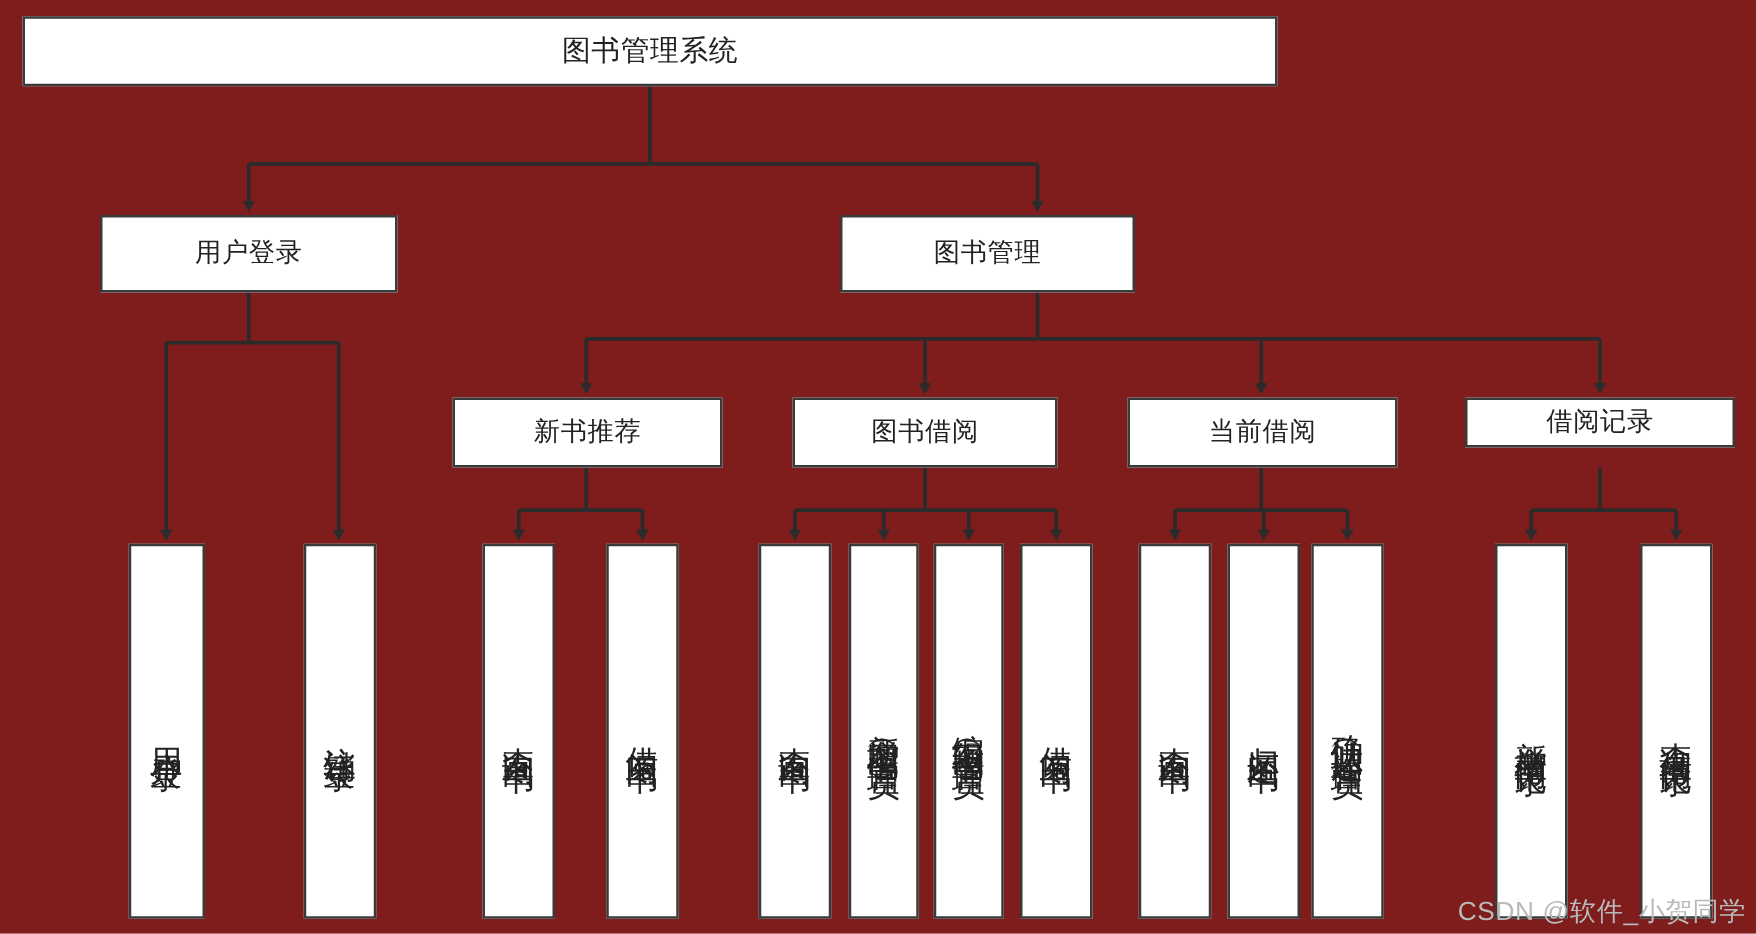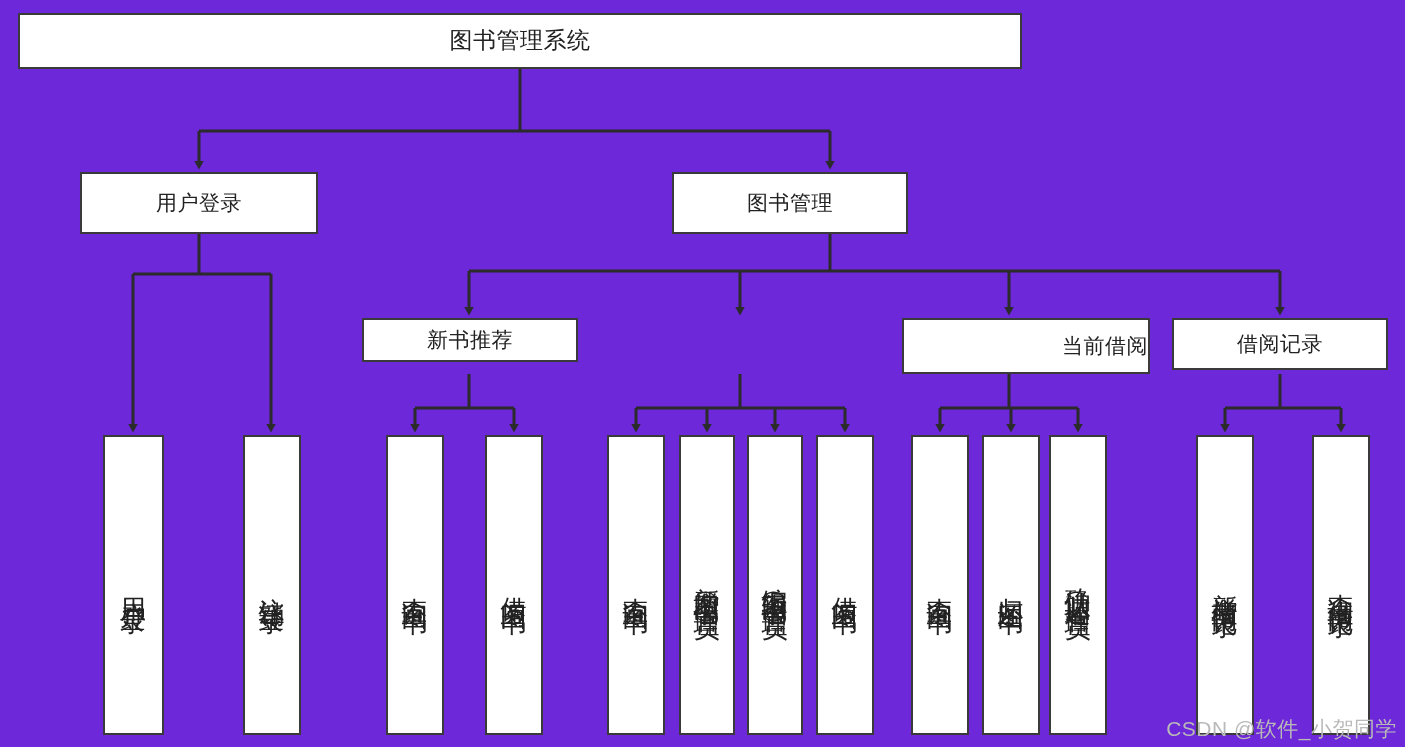"图书管理系统" #diagram-root { background: #6d28d9 -> #7f1d1d }
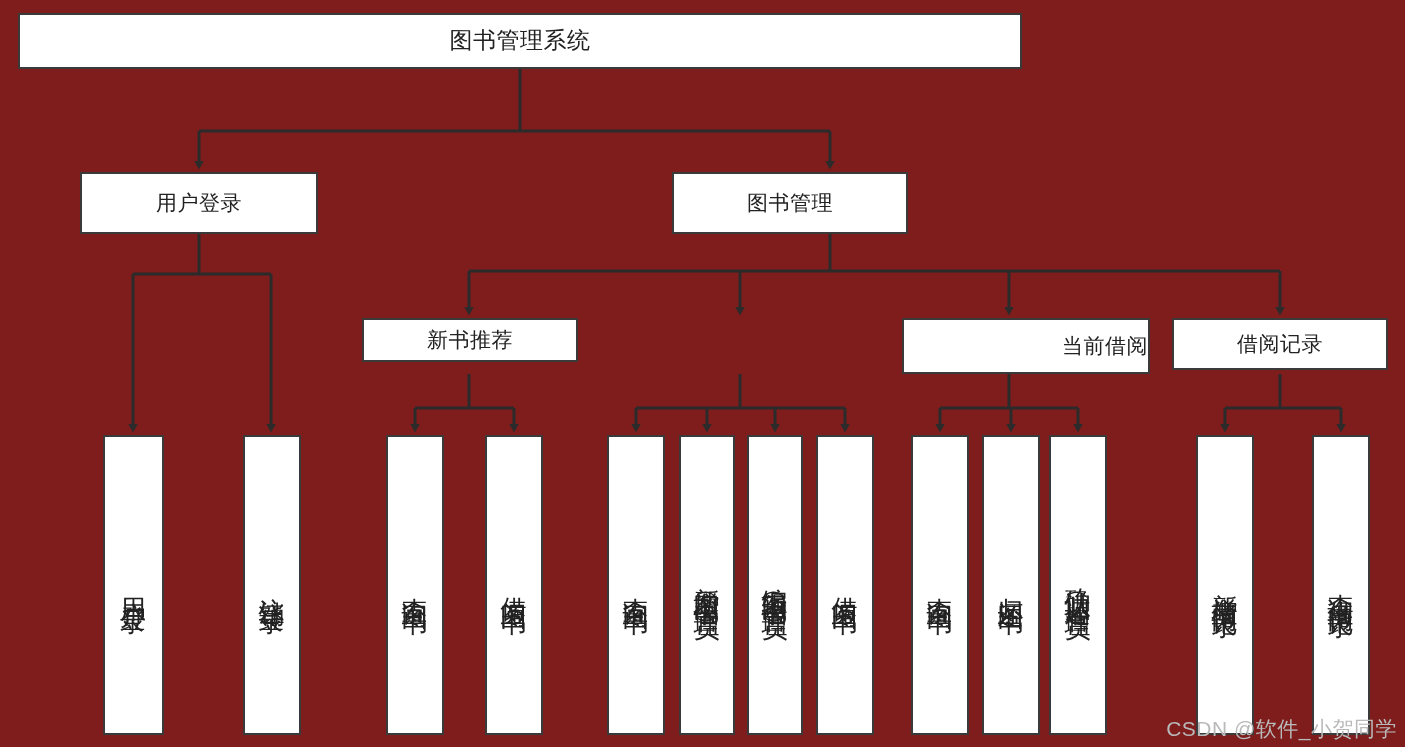"新书推荐" div.node { height: 44px -> 56px }
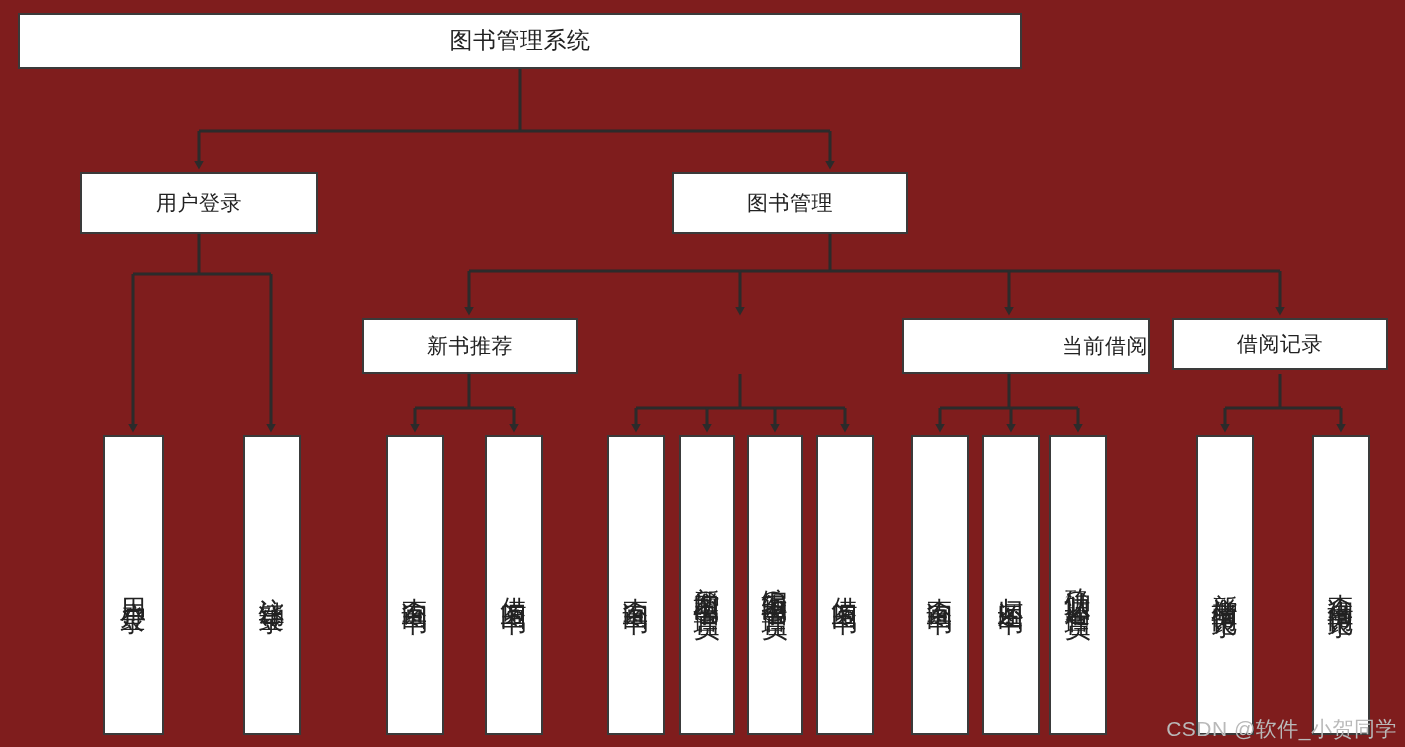"图书借阅" div.node { html: none -> <div> <span>图书借阅</span> </div> }
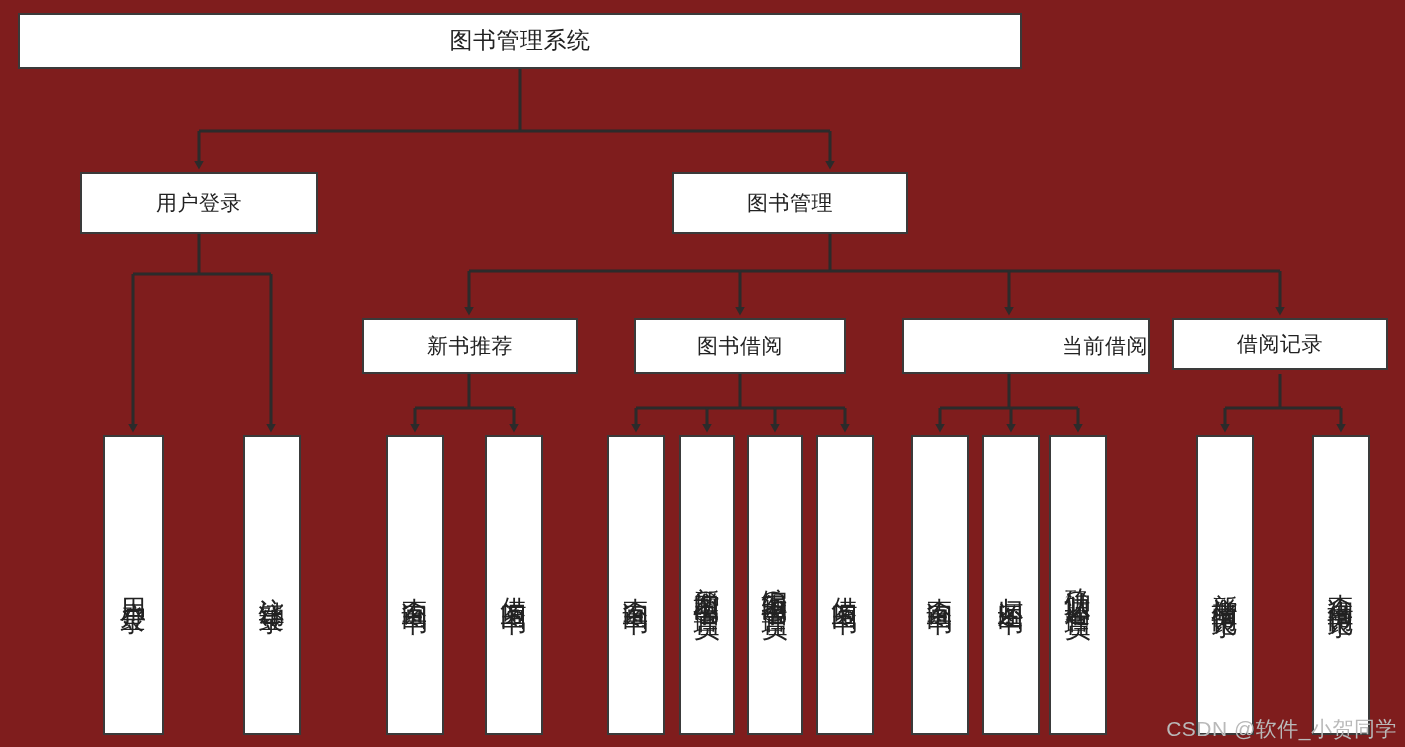"当前借阅" div.node { justify-content: flex-end -> none; width: 248px -> 216px }
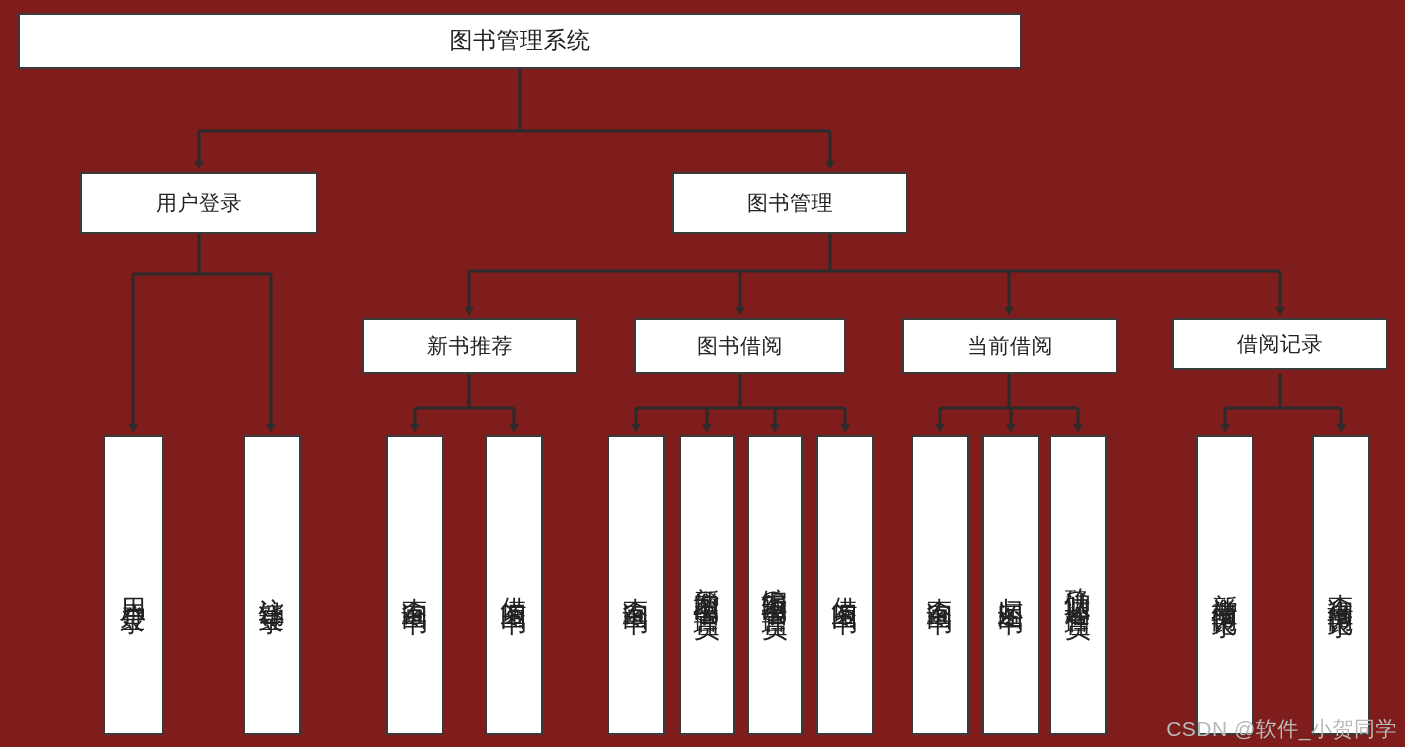"借阅记录" div.node { height: 52px -> 40px }
